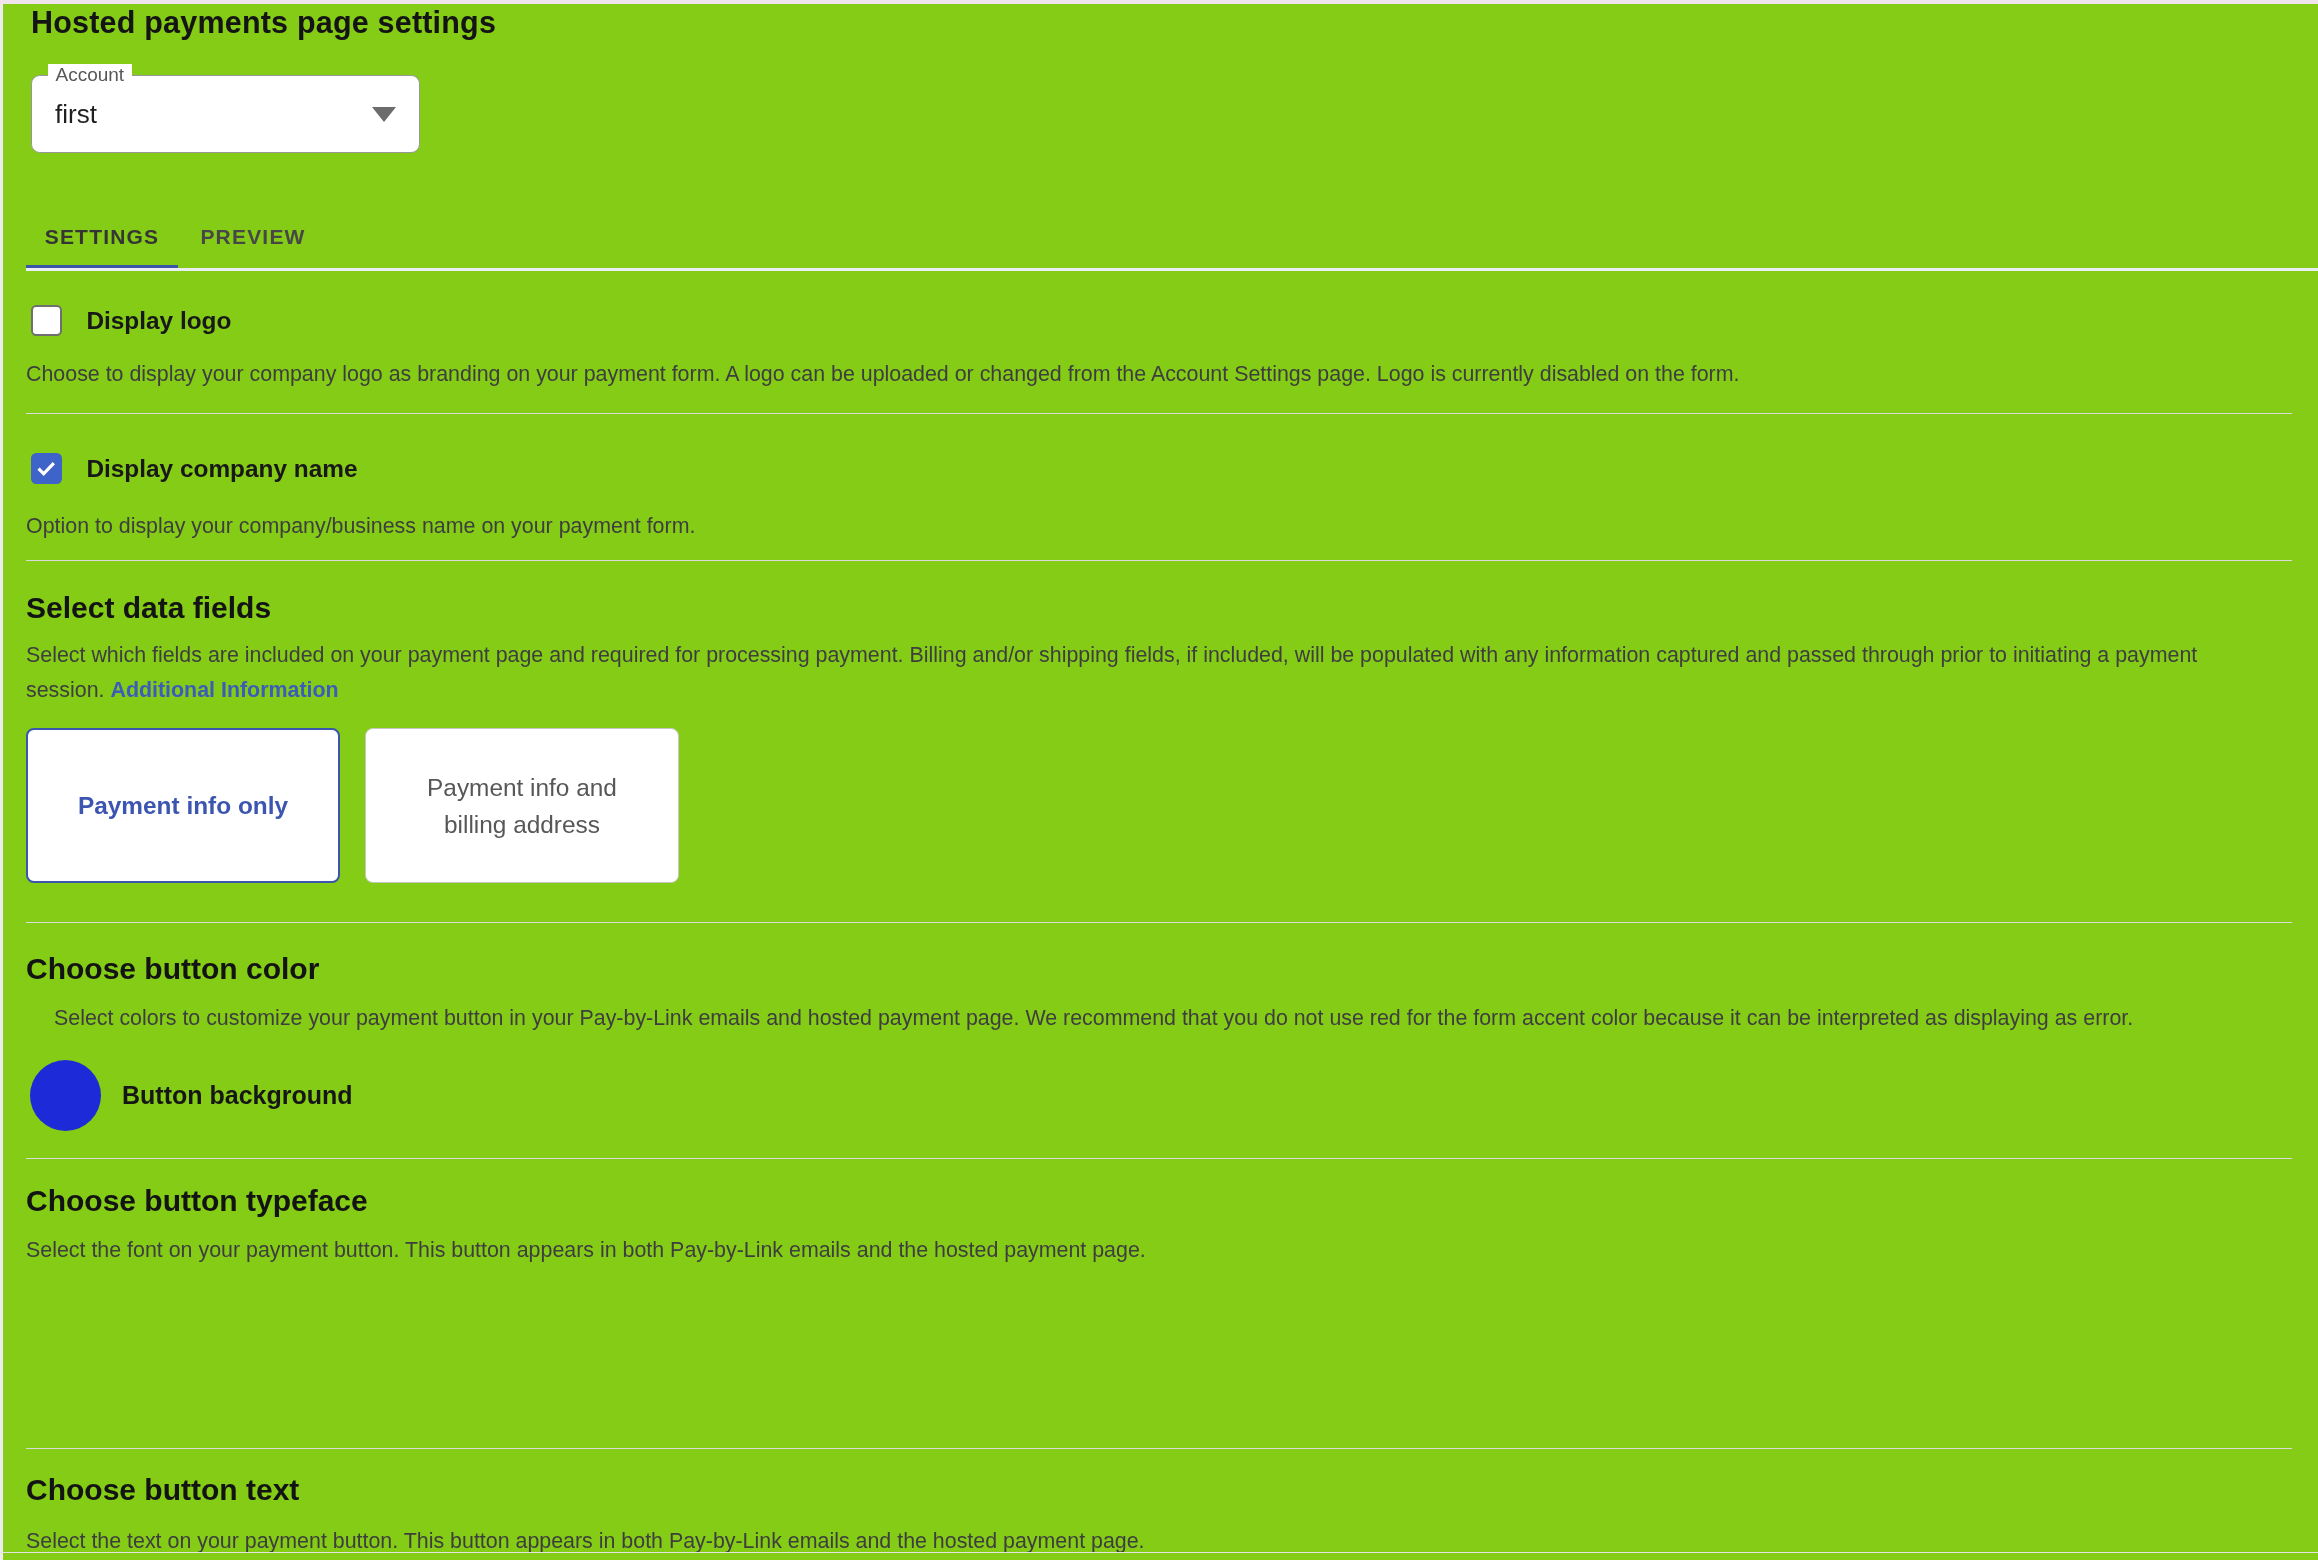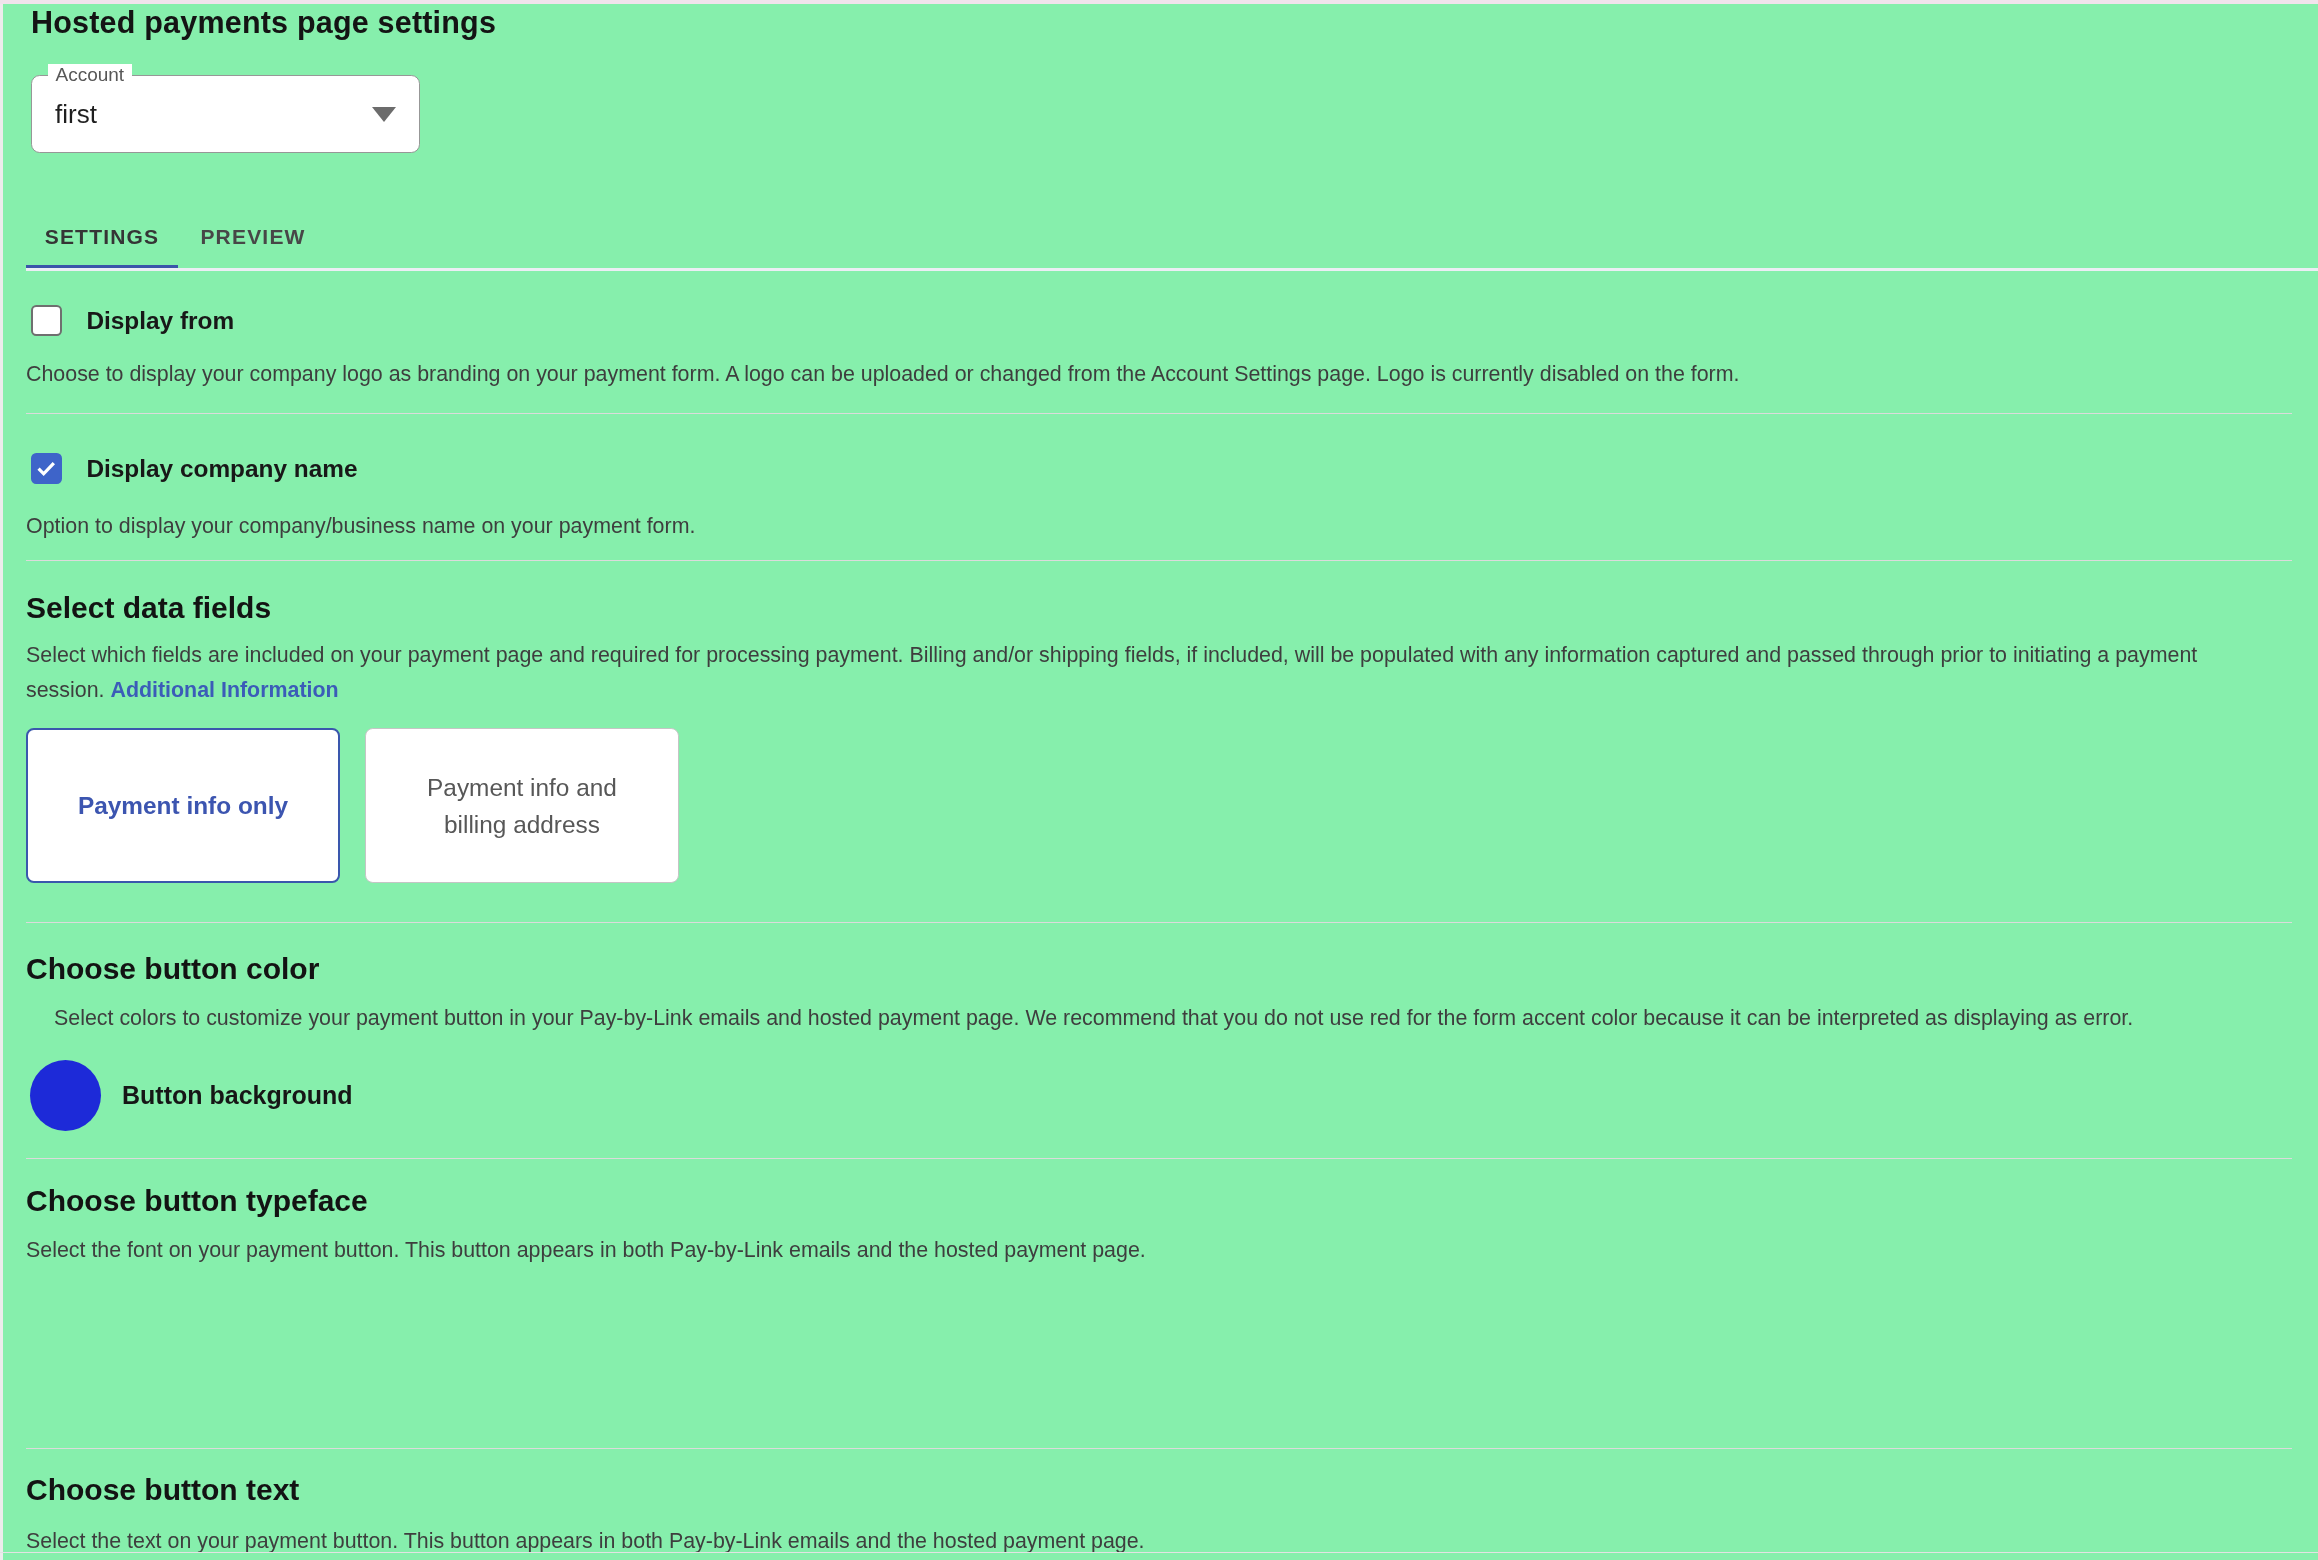"Hosted payments page settings" #page { background: #86efac -> #84cc16 }
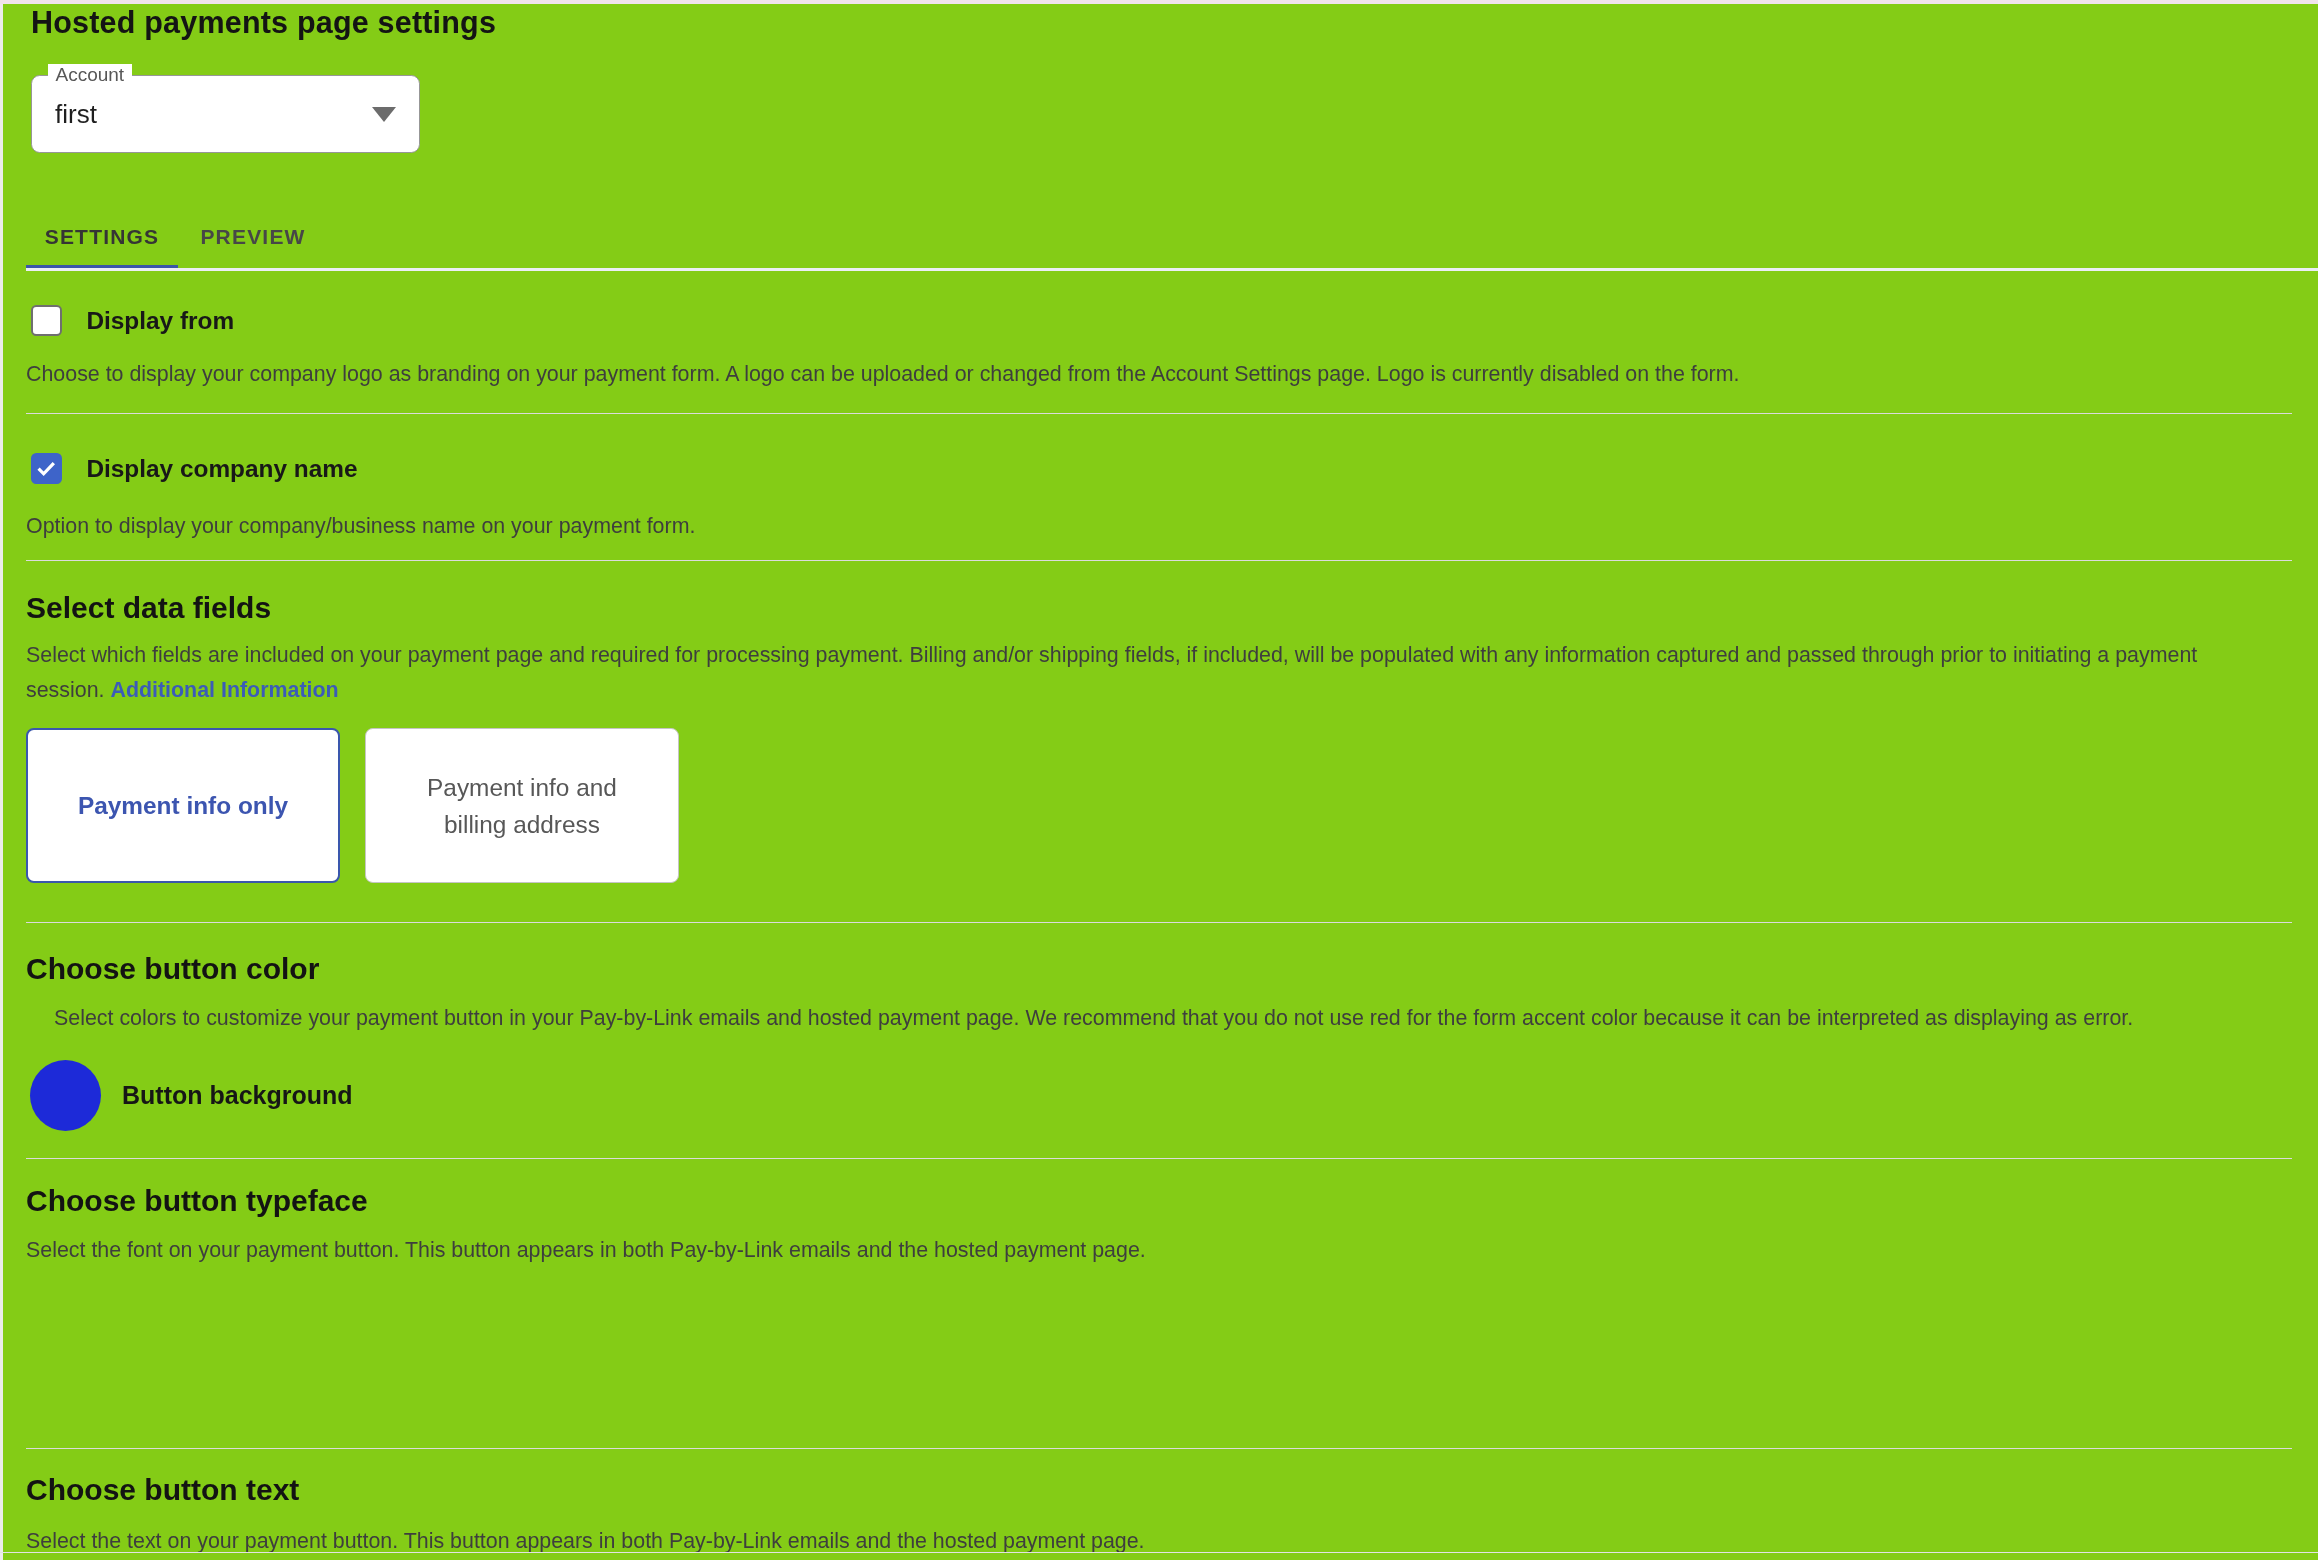"Display from" span.check-label { text: from -> logo }
